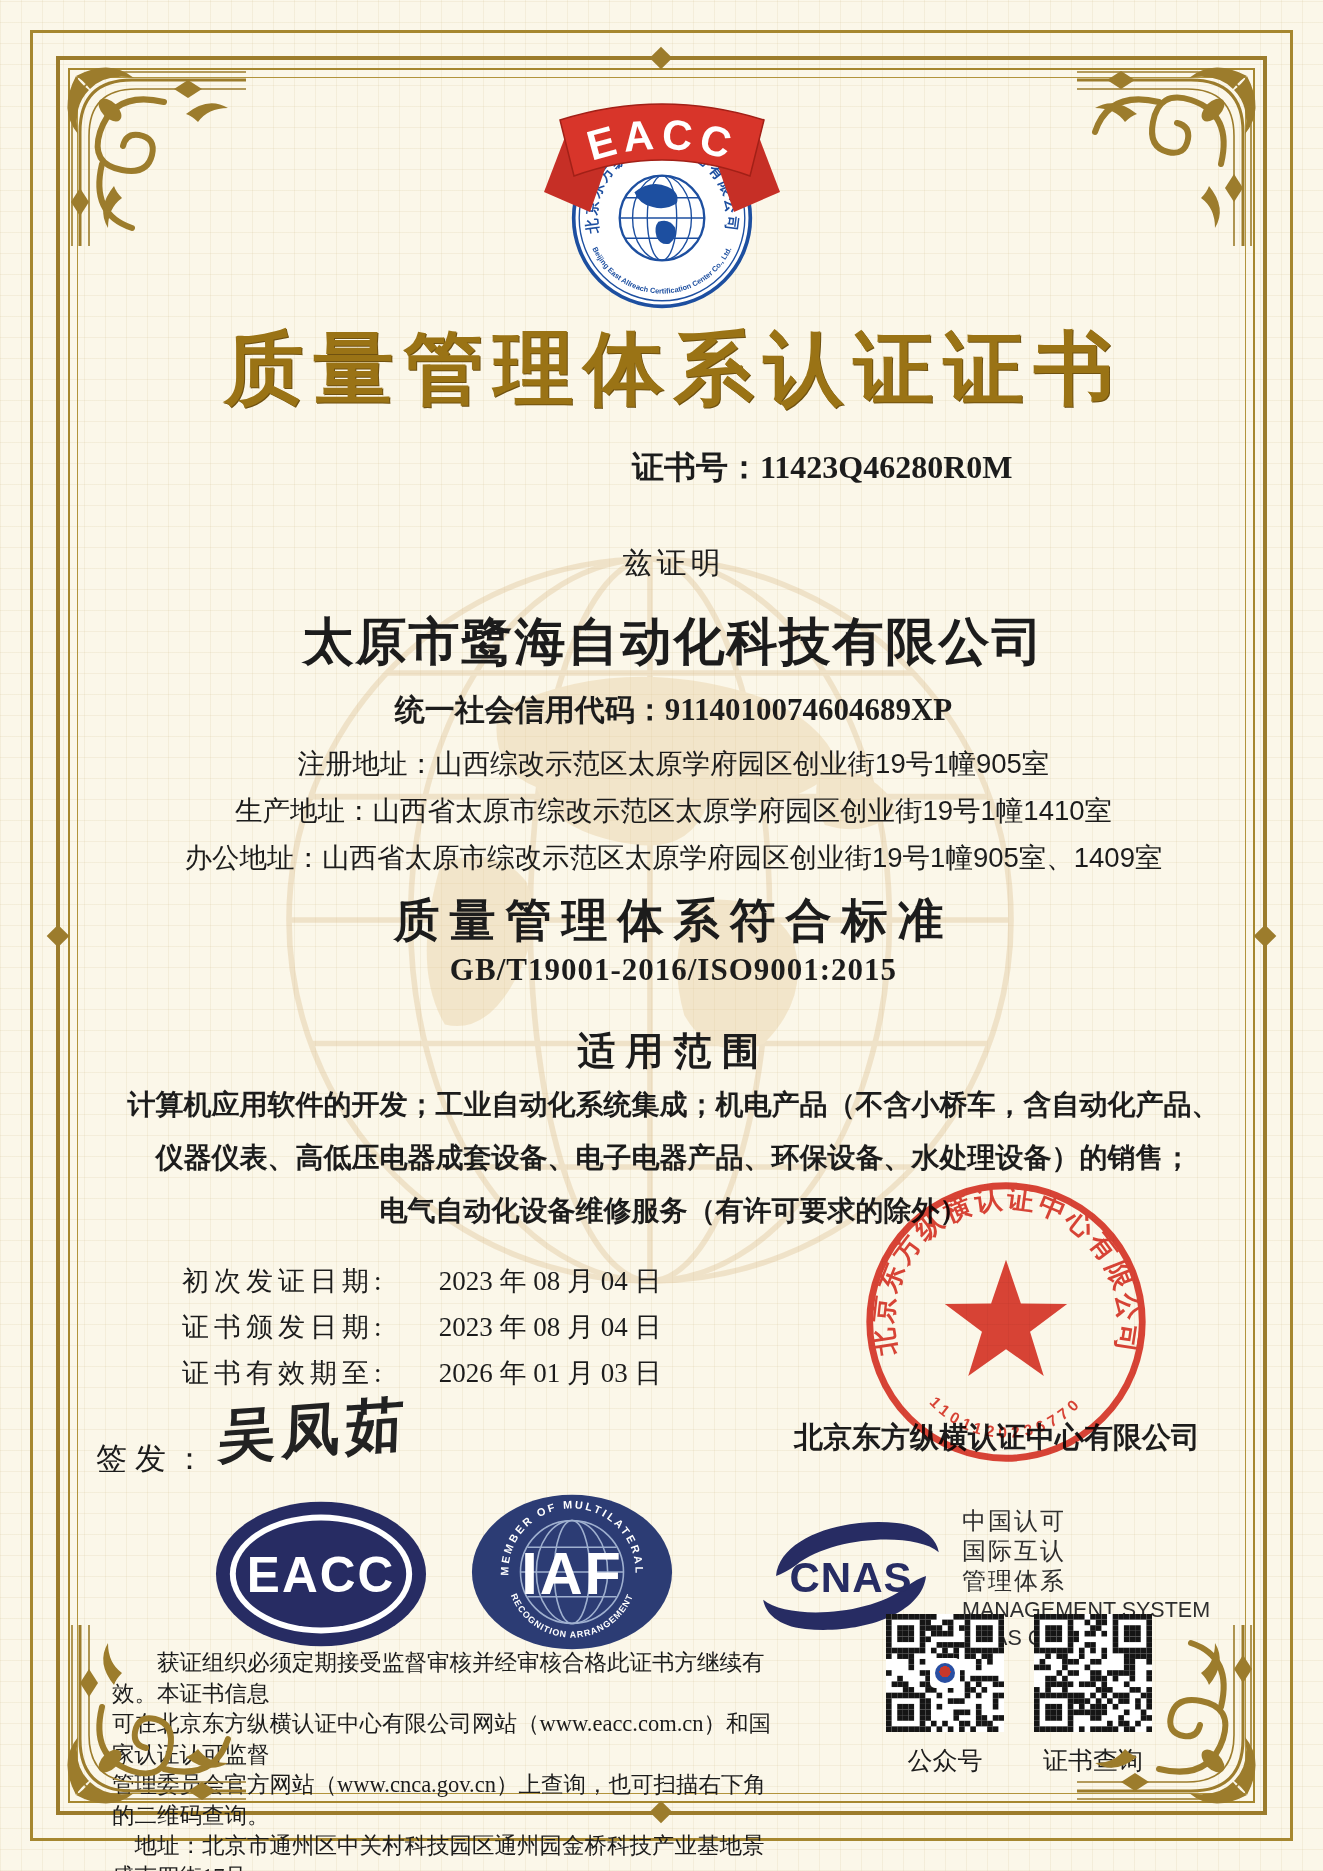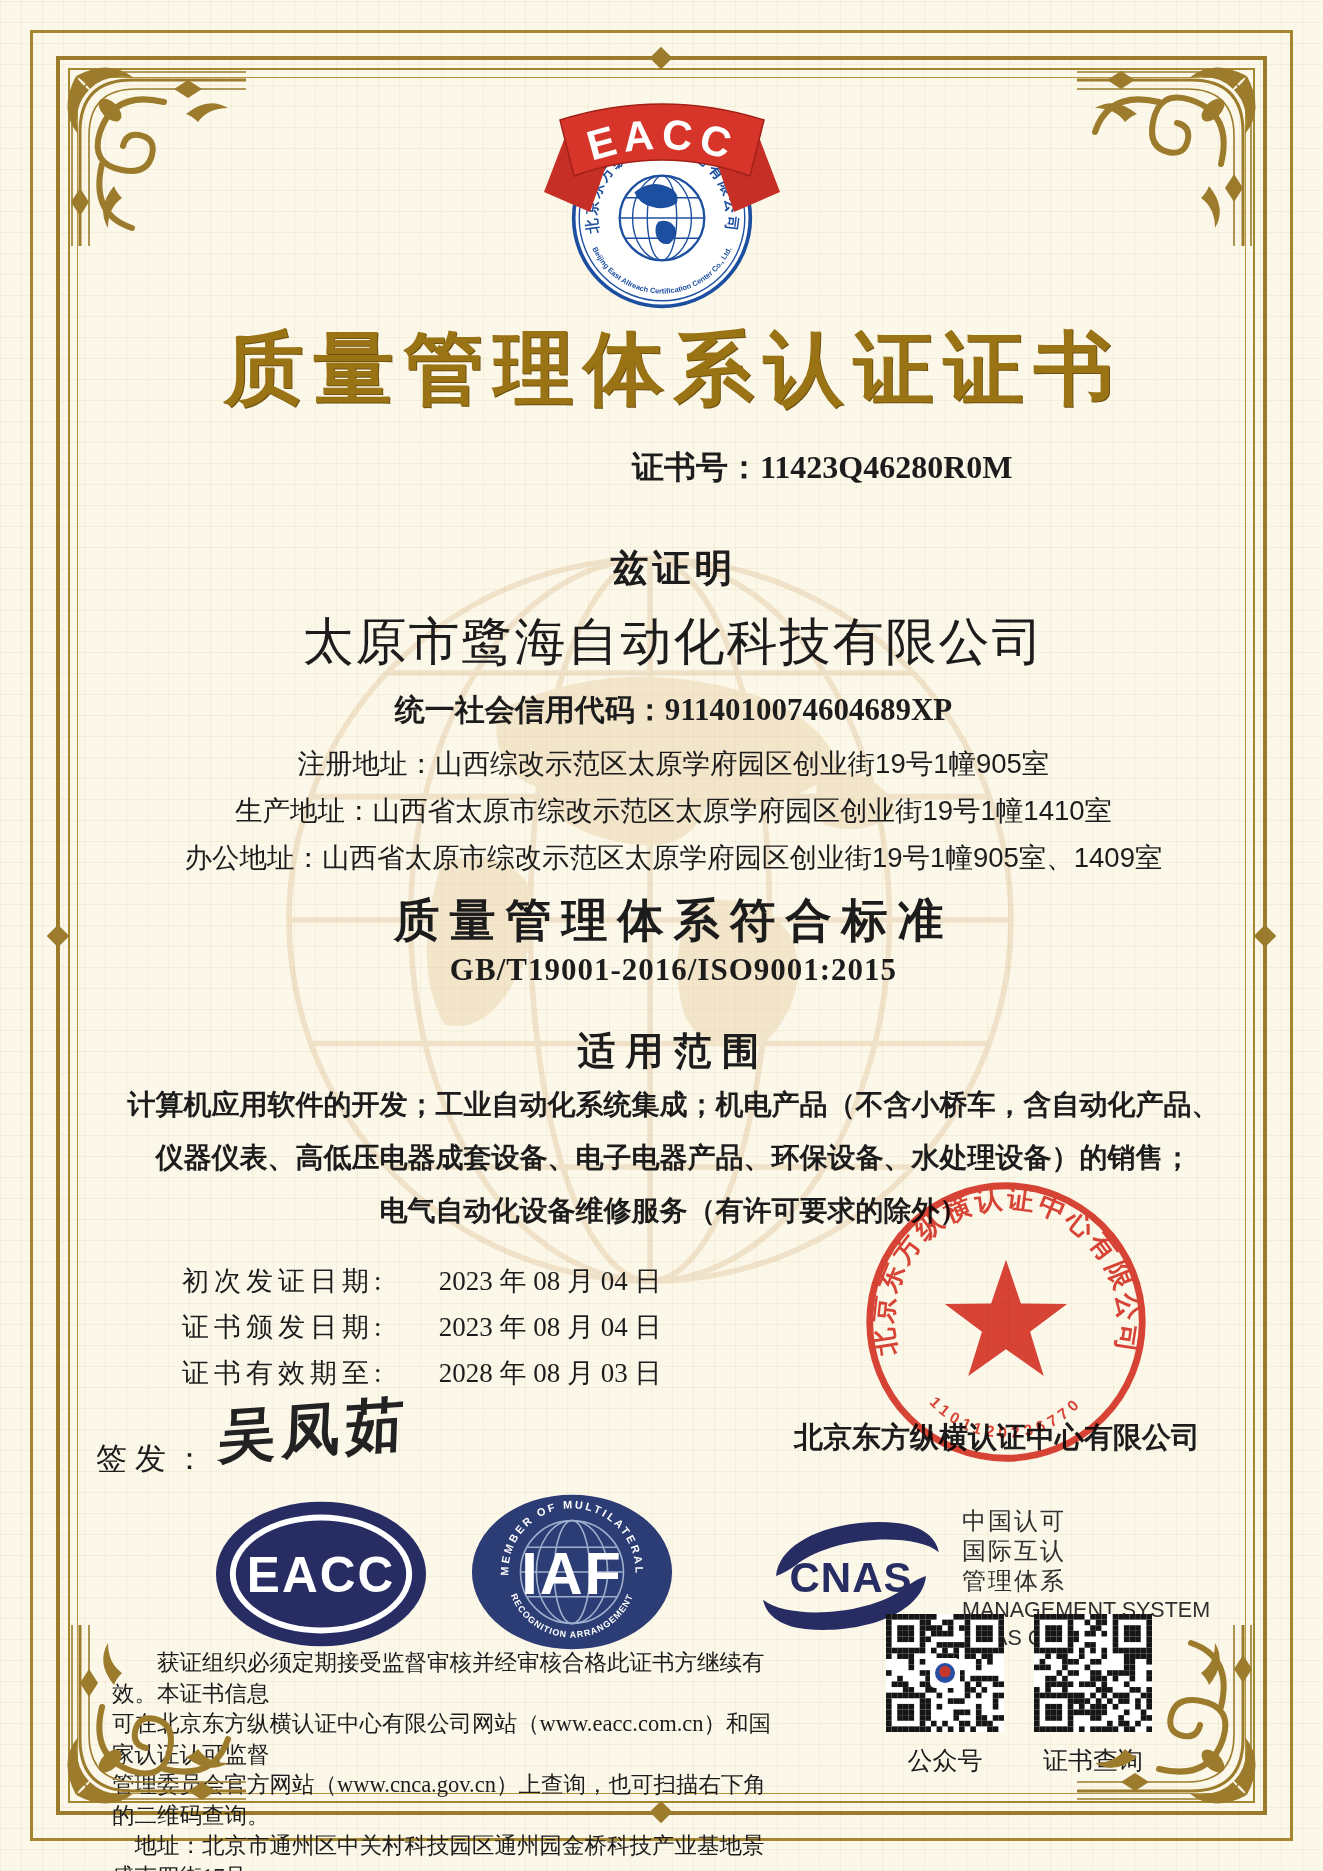"兹证明" .certify { font-size: 38px -> 30px; font-weight: 700 -> 400 }
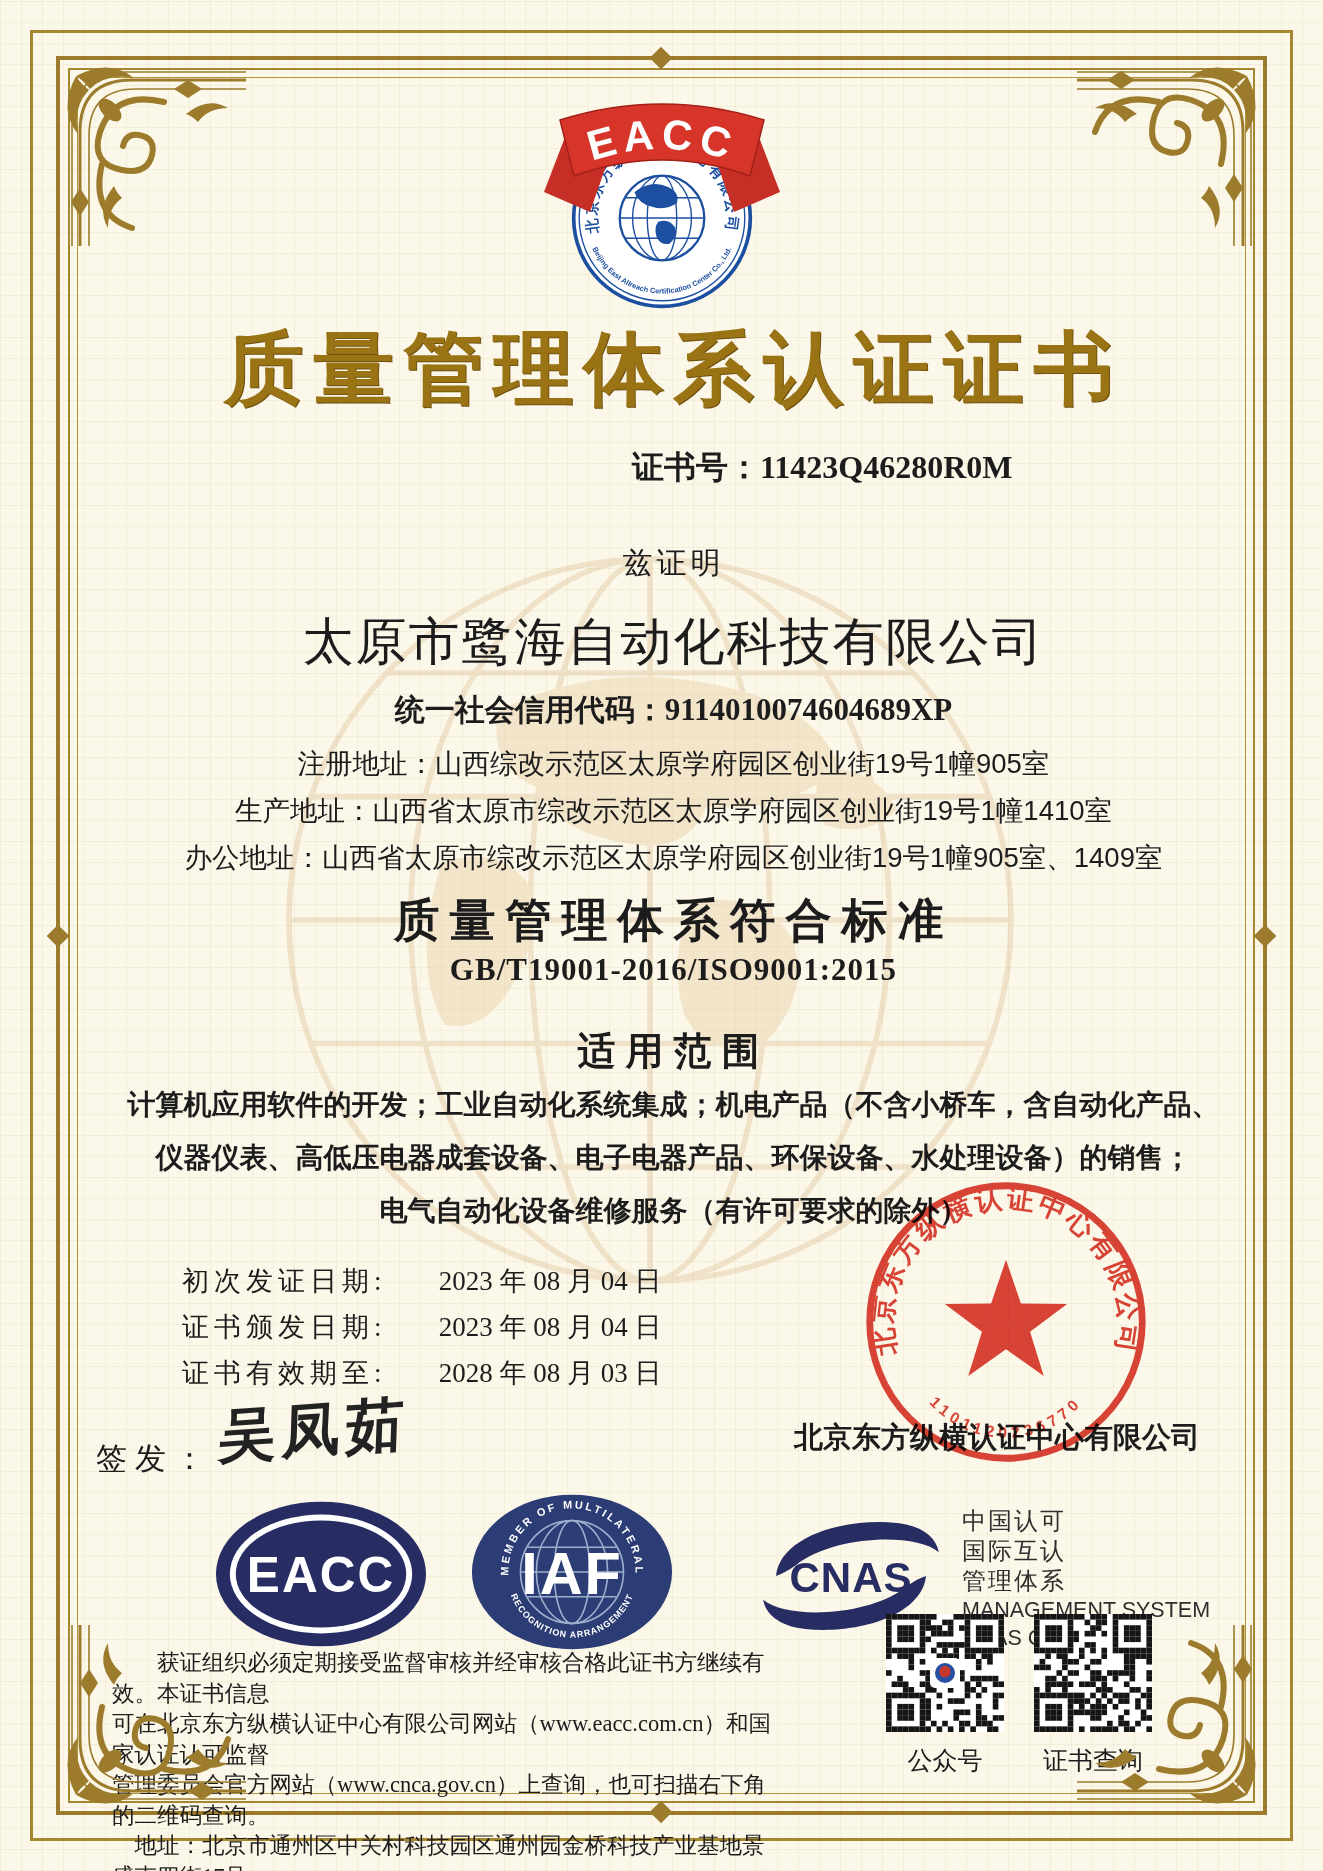"太原市鹭海自动化科技有限公司" .company { font-weight: 400 -> 700 }
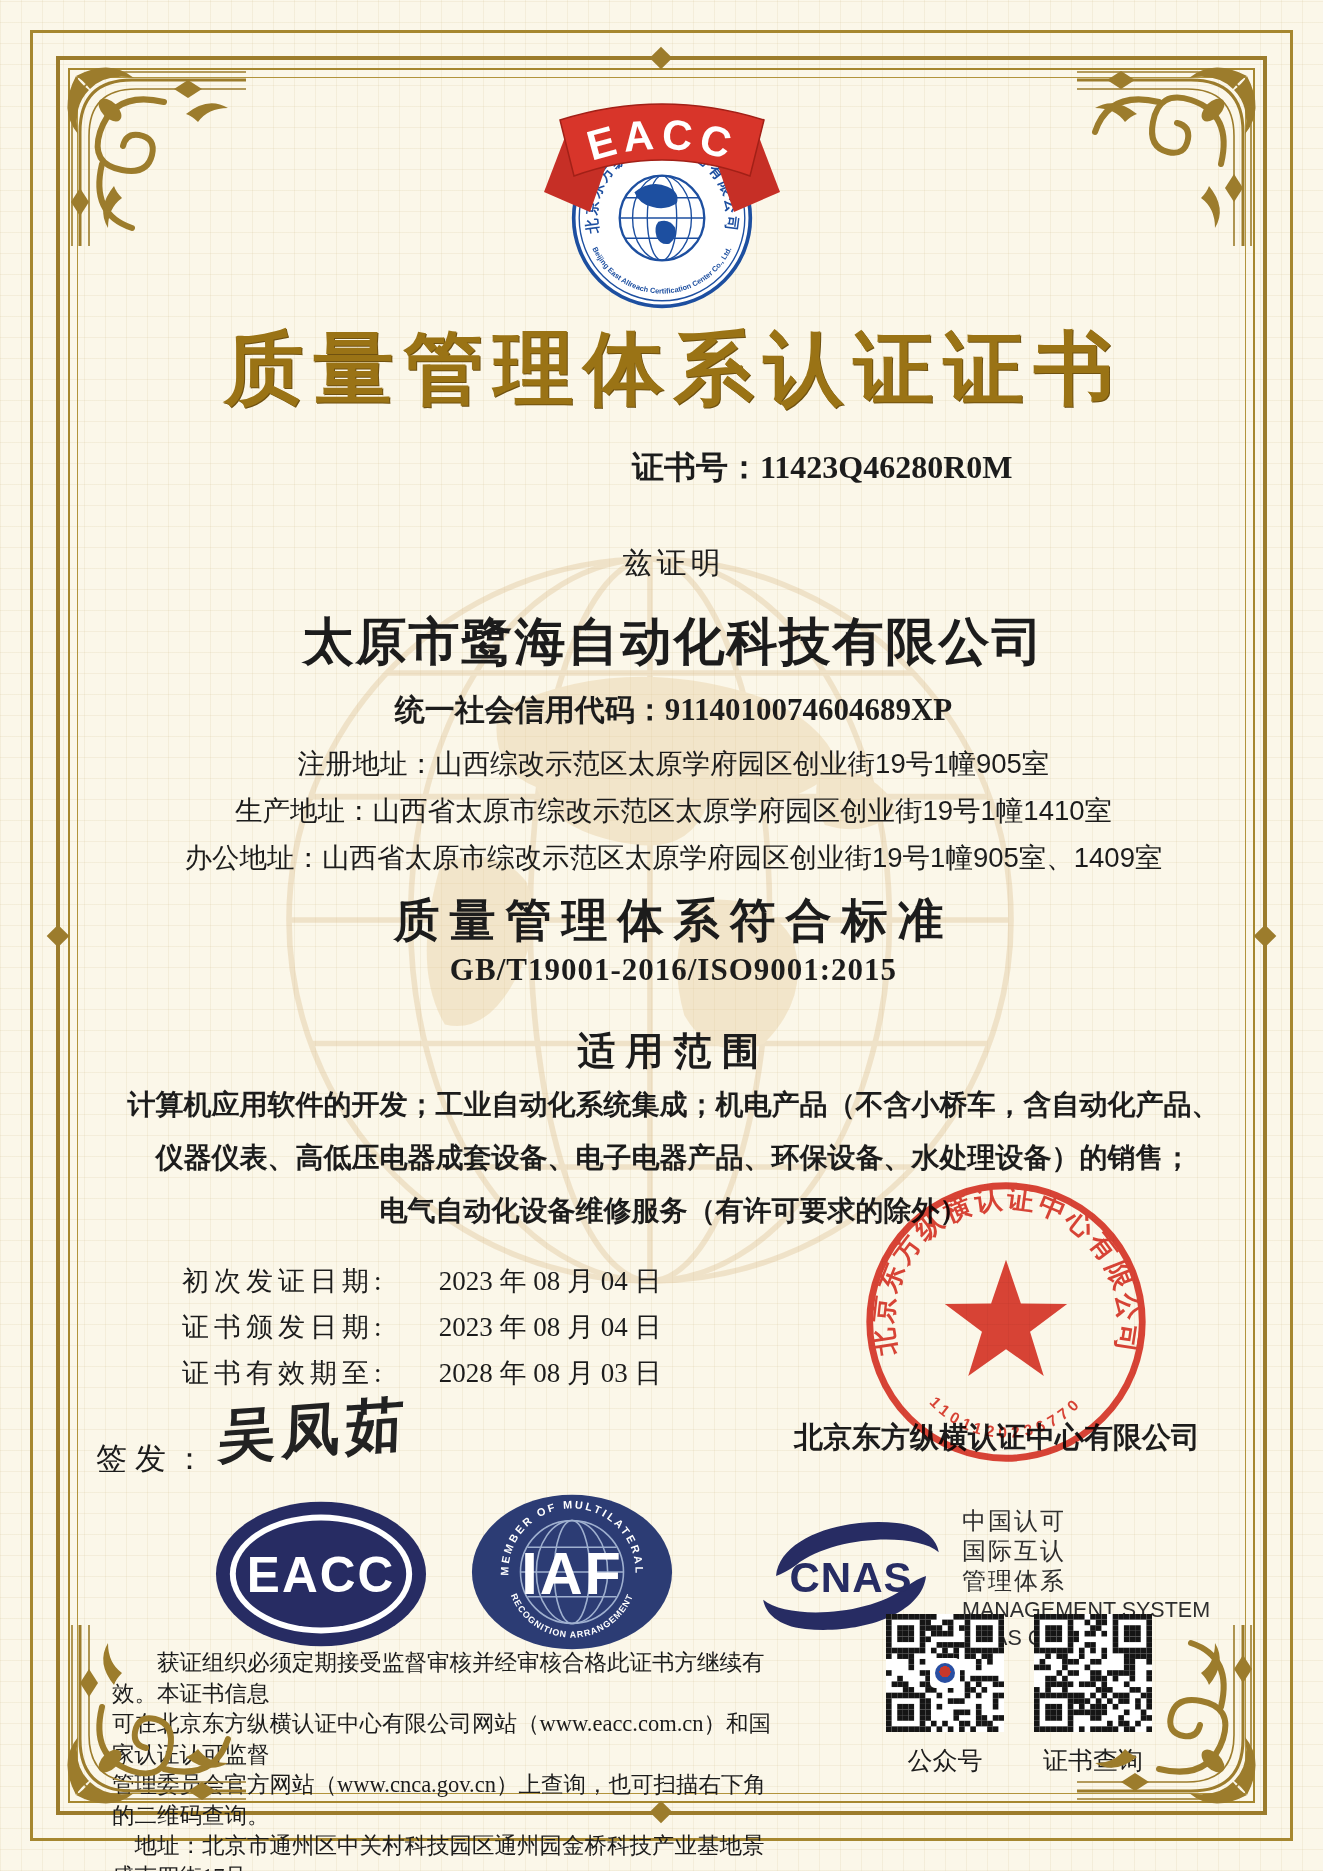"2028 年 08 月 03" span.val { text: 2028 年 08 -> 2026 年 01 }
